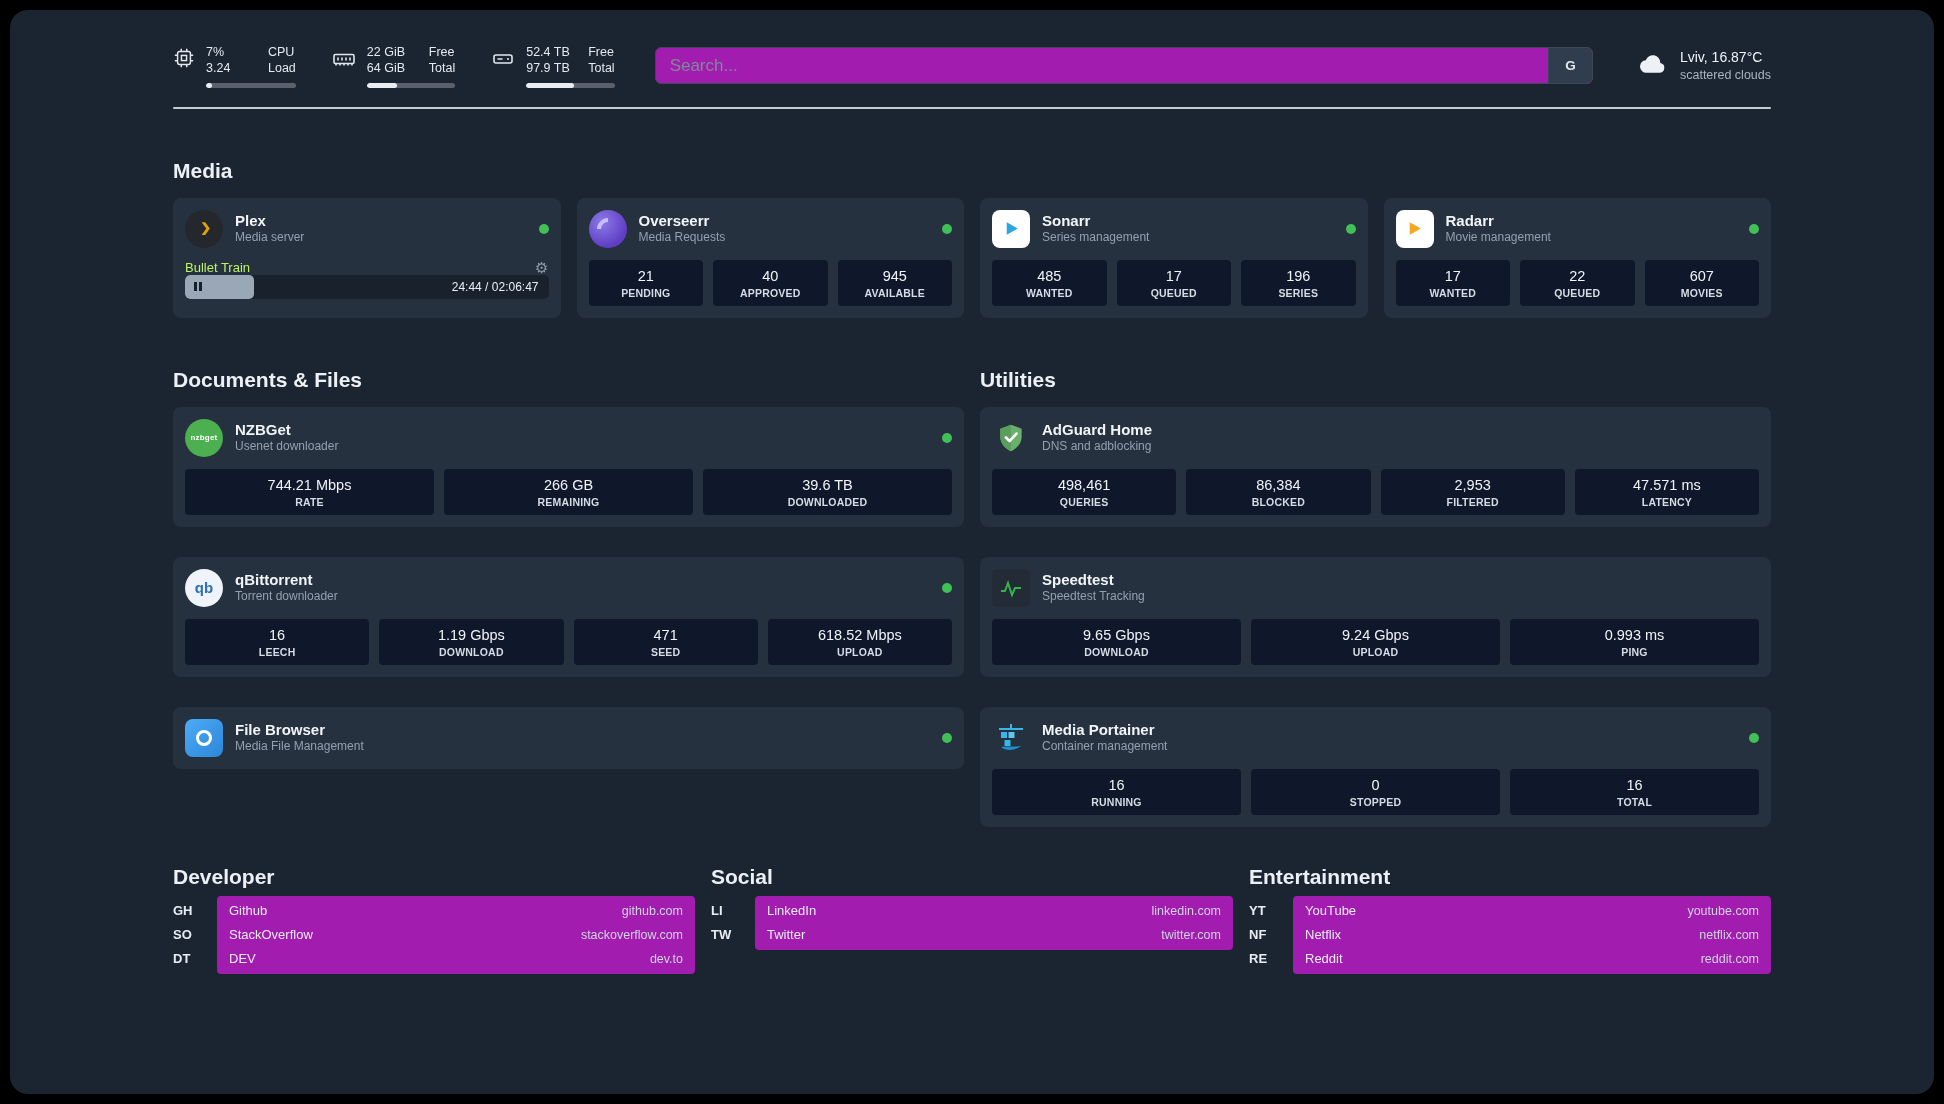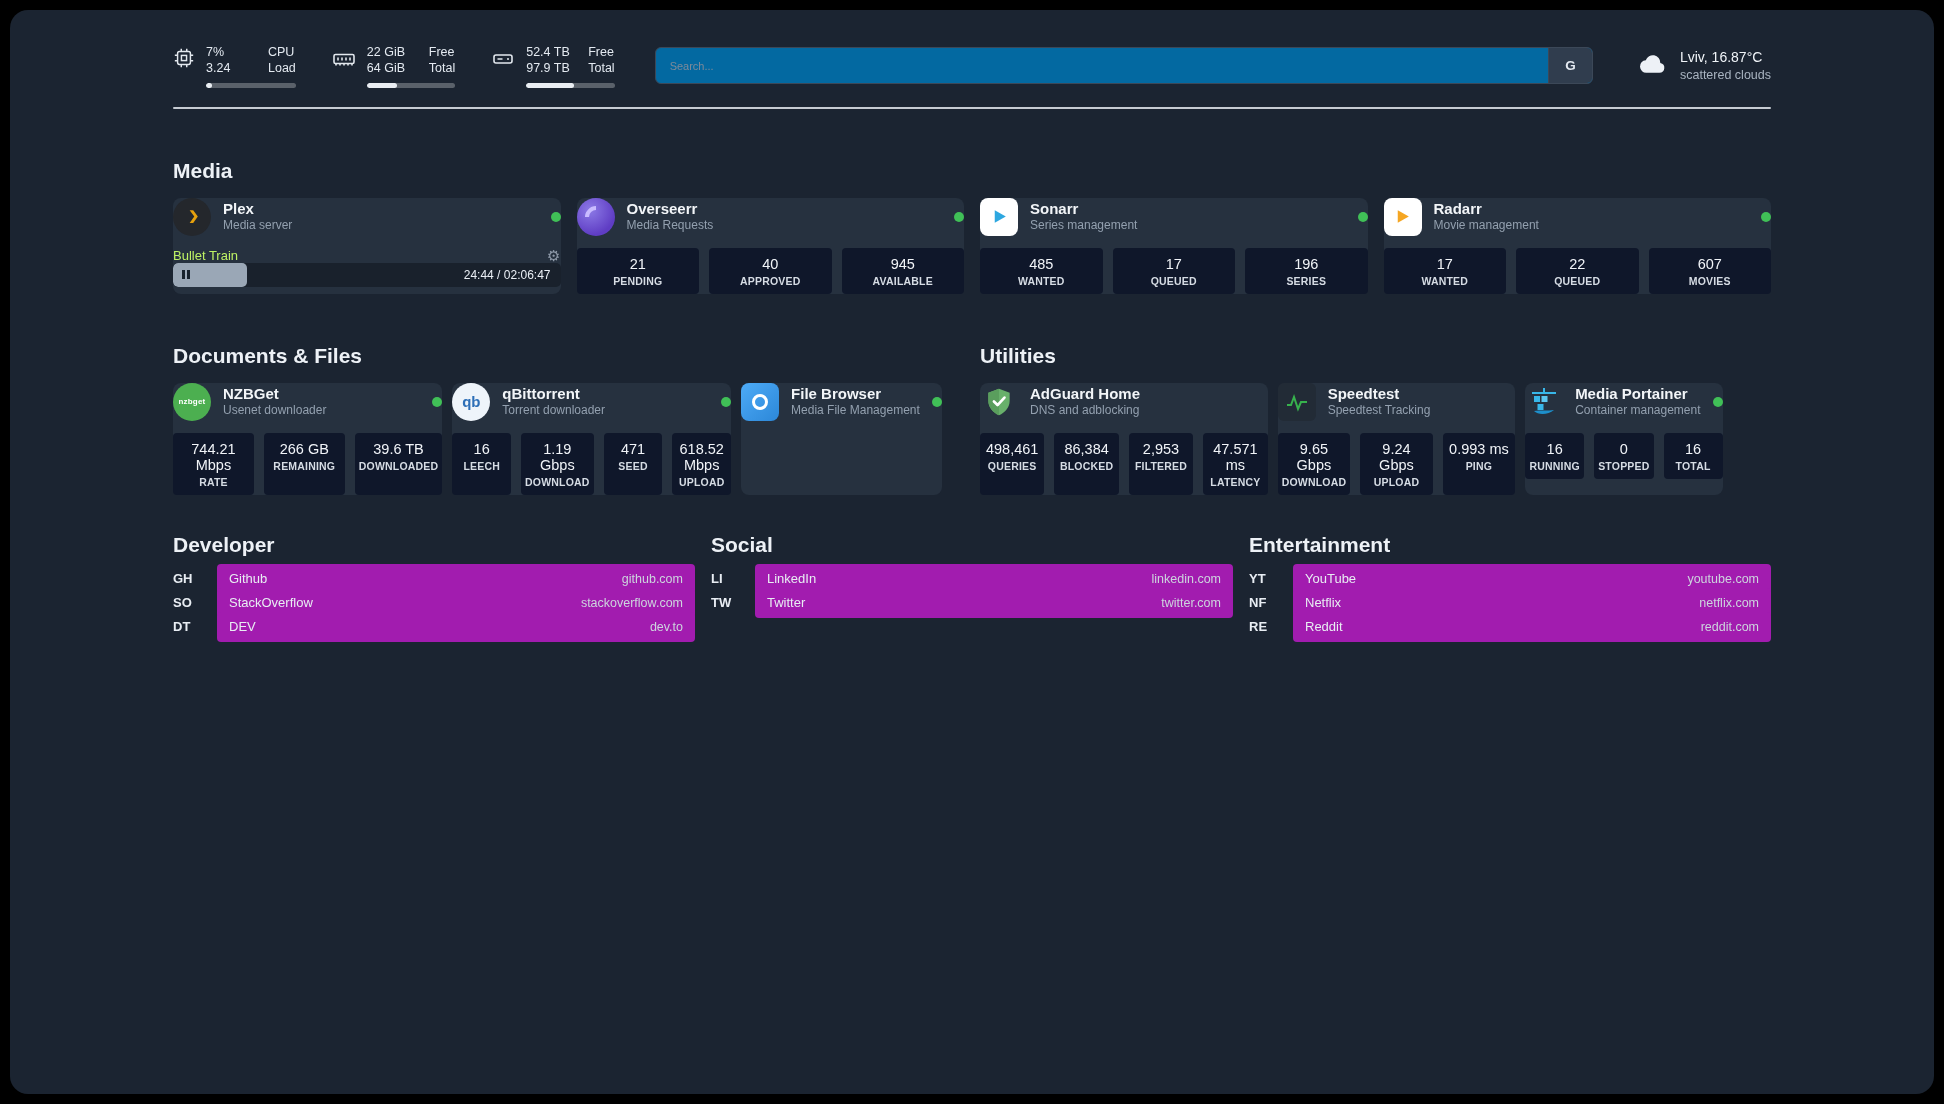"Search..." .search-input { background: #0369a1 -> #a21caf; font-size: 11px -> 17px }
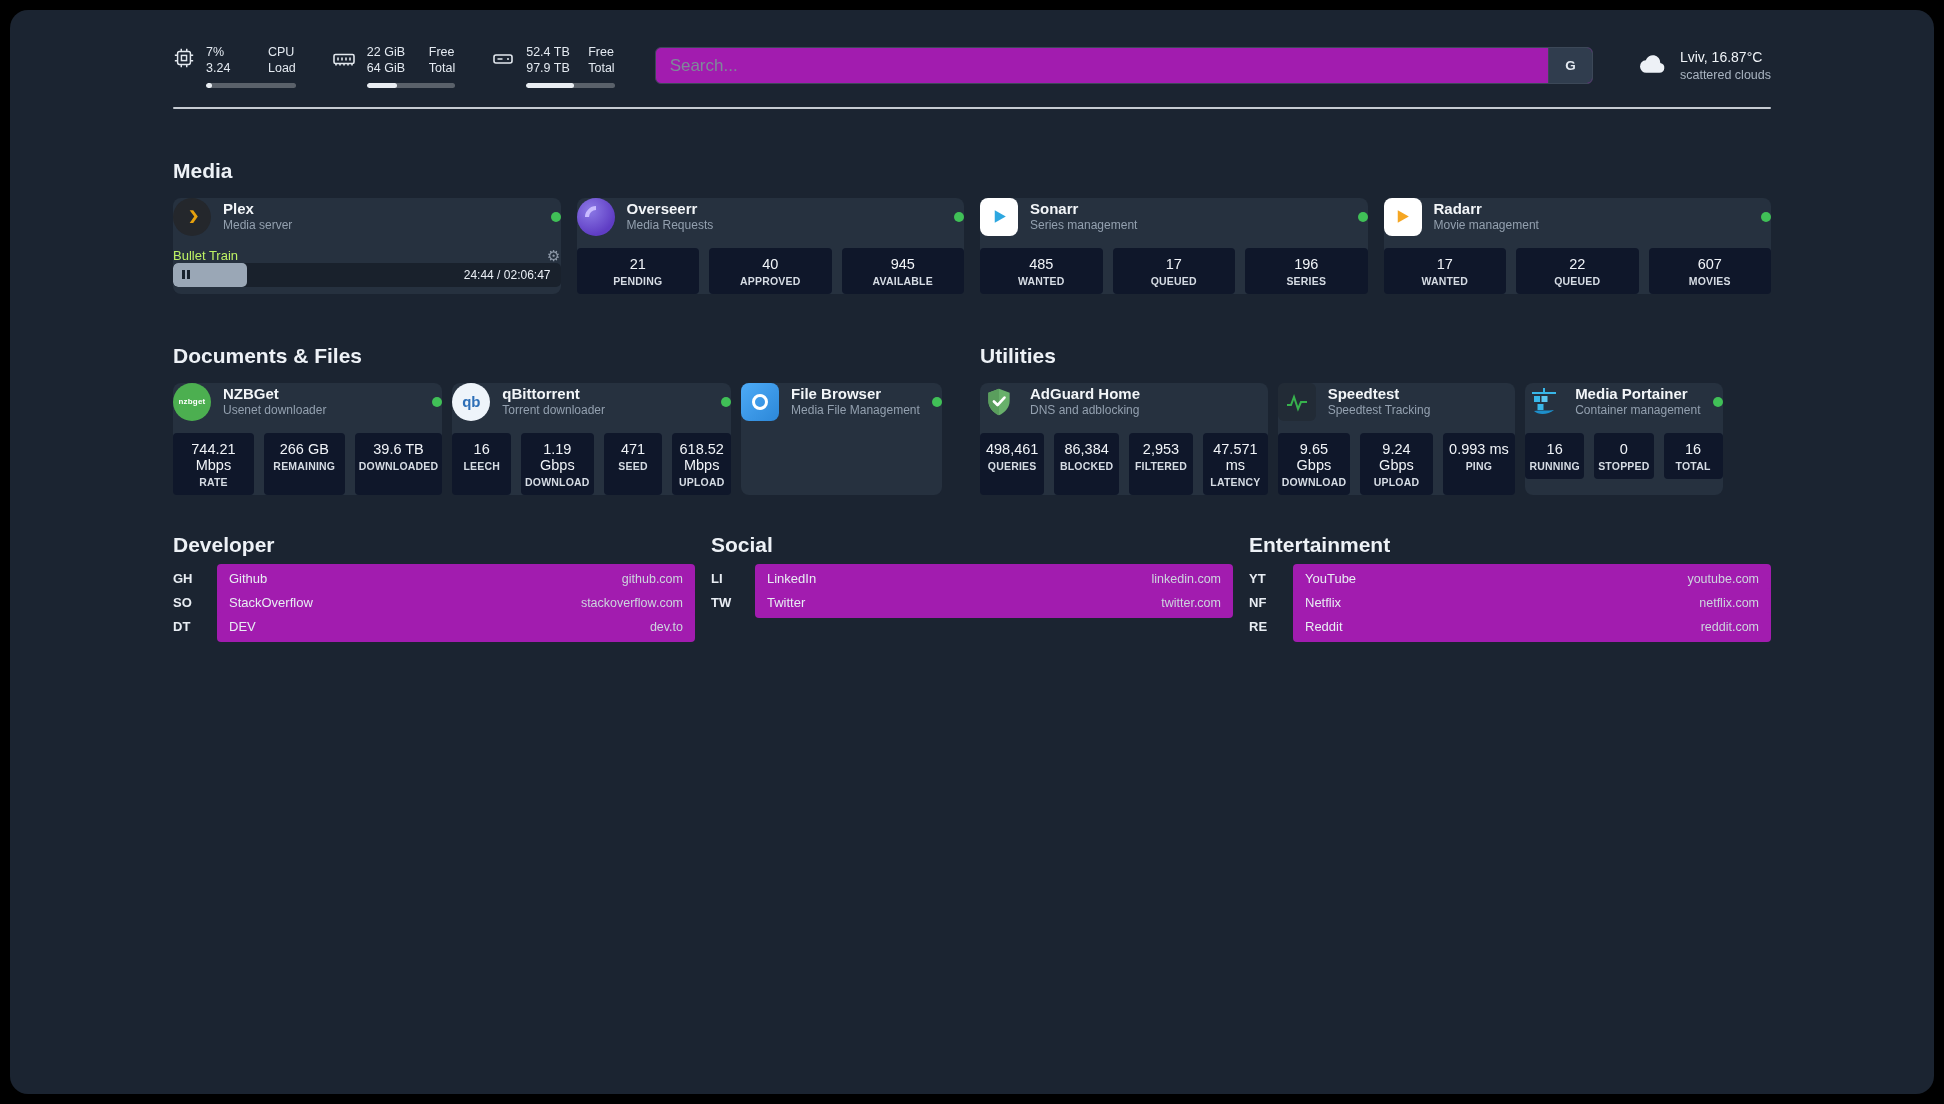"Plex" .card { padding: none -> 12px }
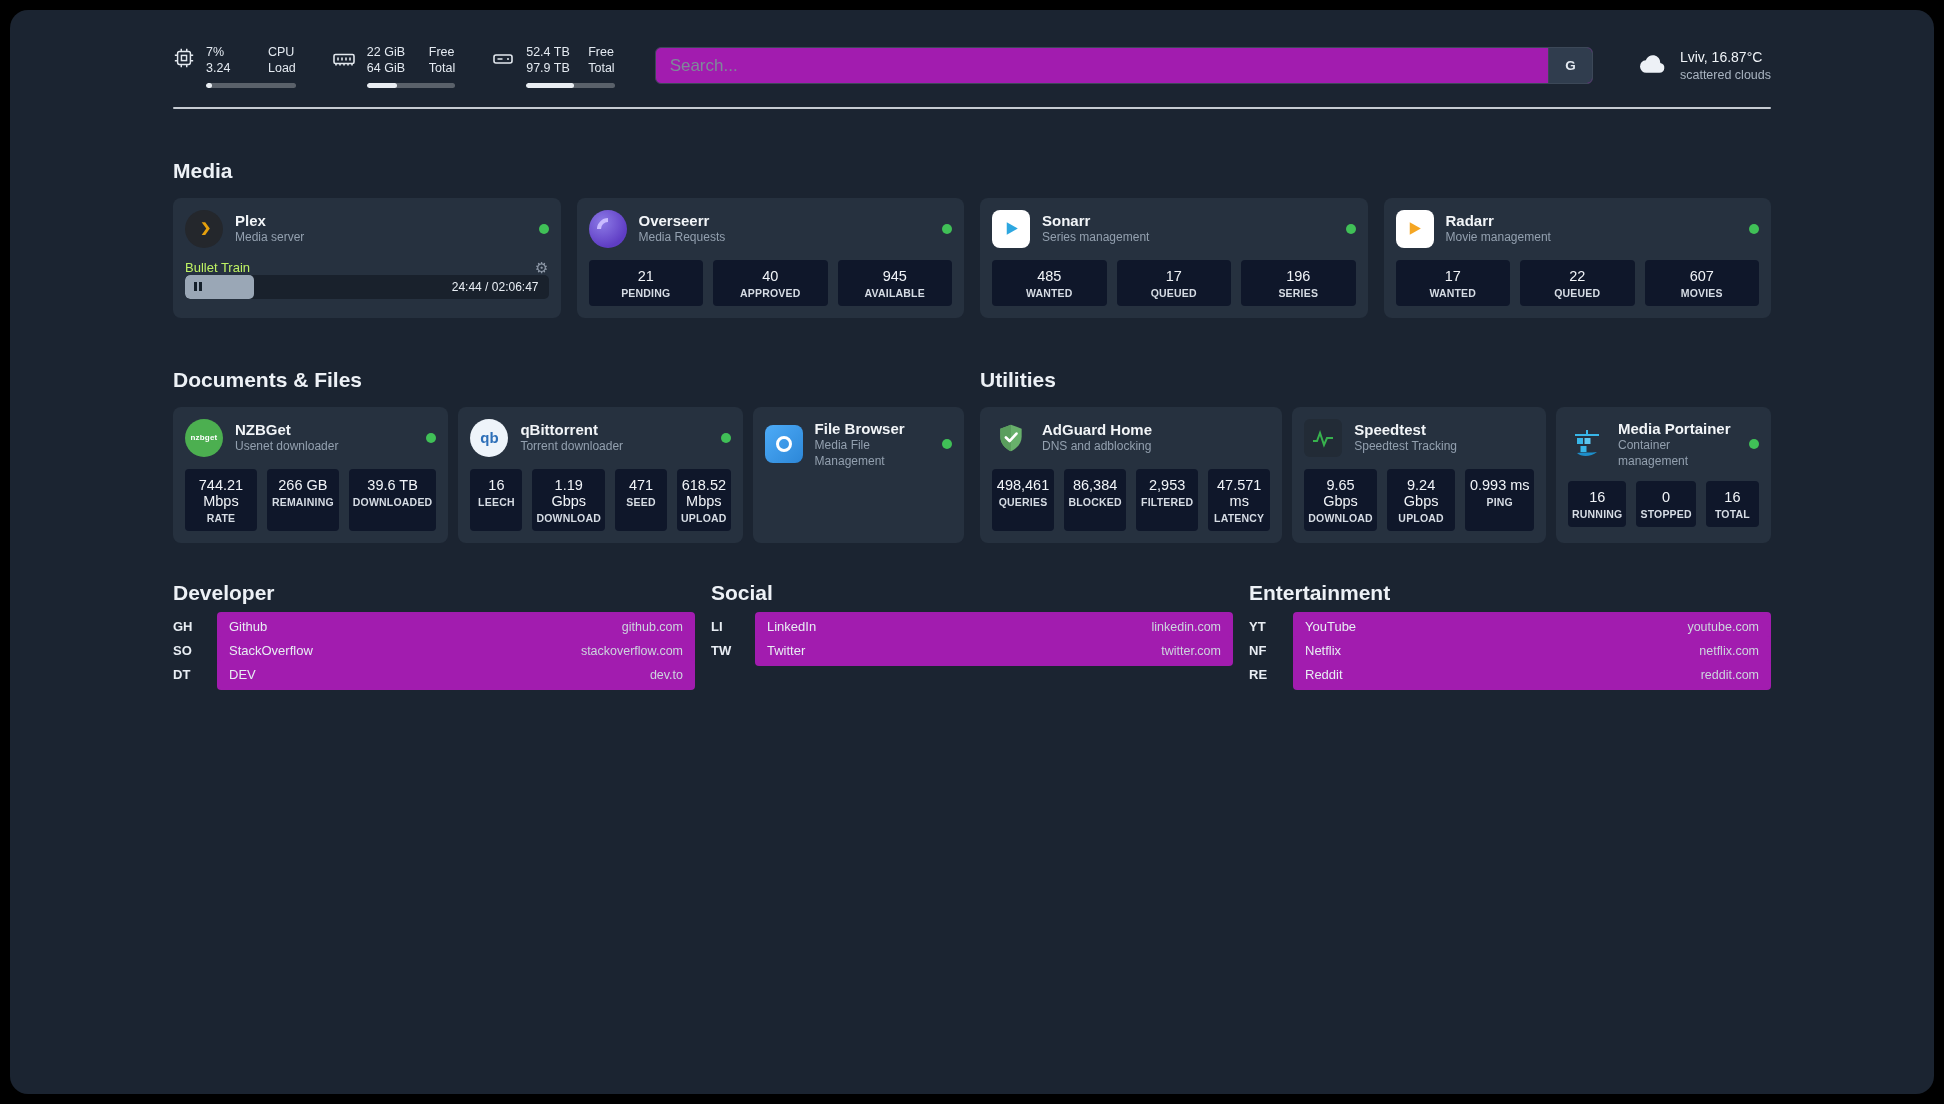"nzbget" .stack { flex-direction: row -> column; gap: 10px -> 30px }
